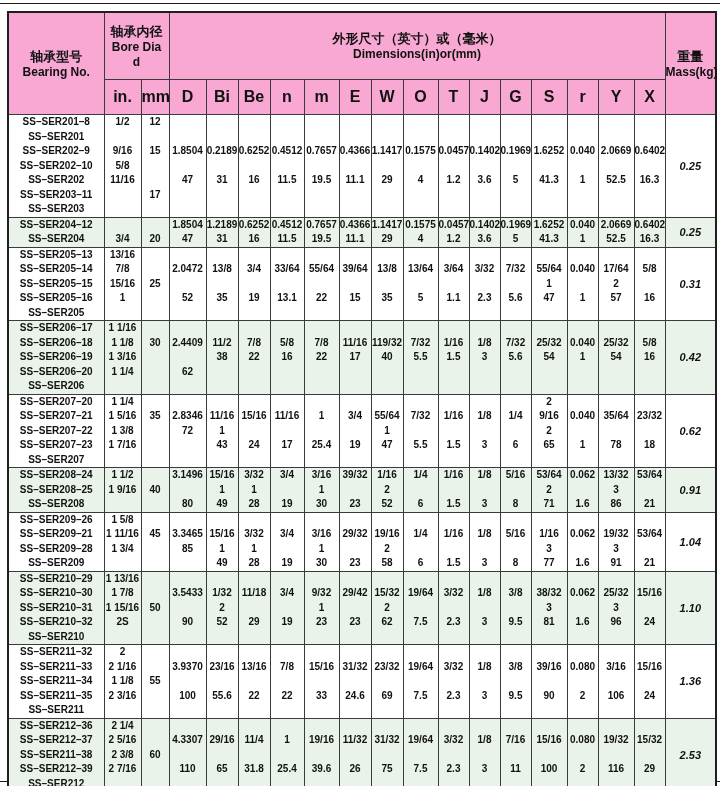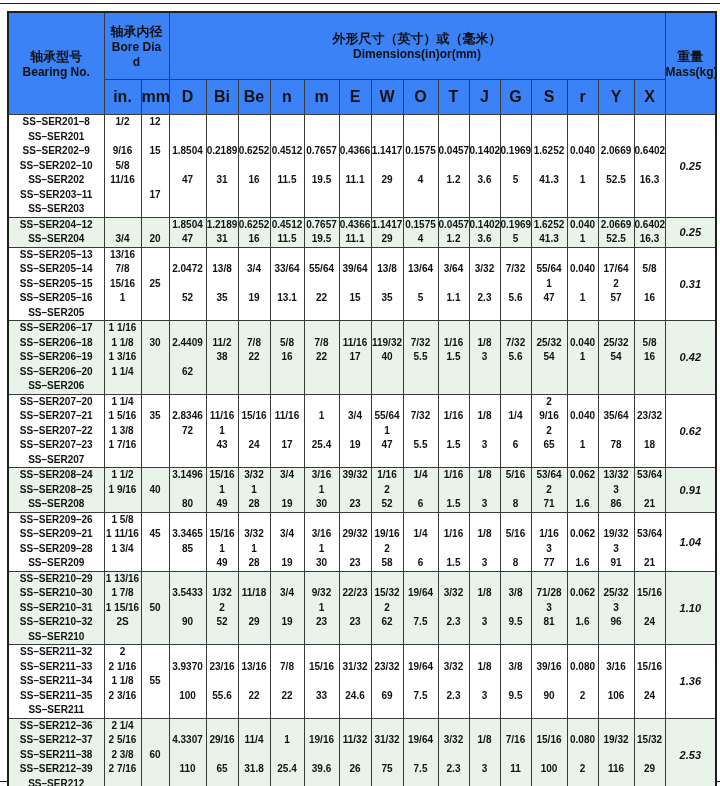"轴承内径" thead th { background: #3b82f6 -> #f9a8d4 }
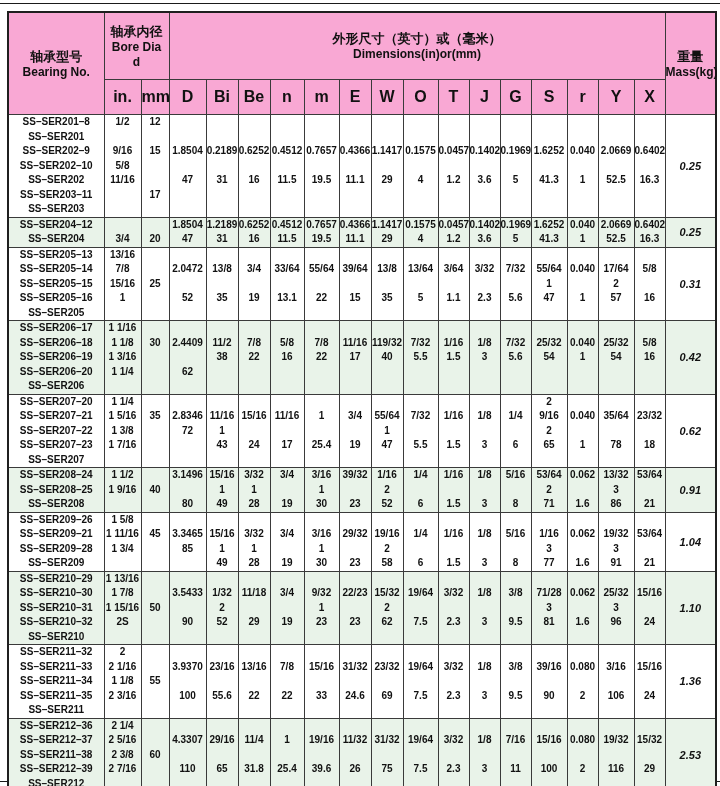"22/23" div.ln { text: 22/23 -> 29/42 }
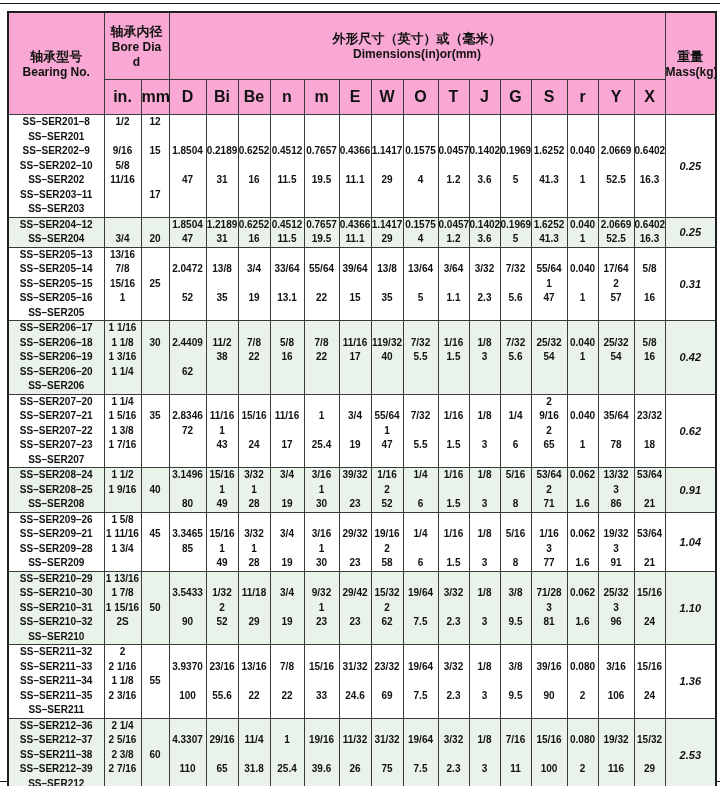"71/28" div.ln { text: 71/28 -> 38/32 }
